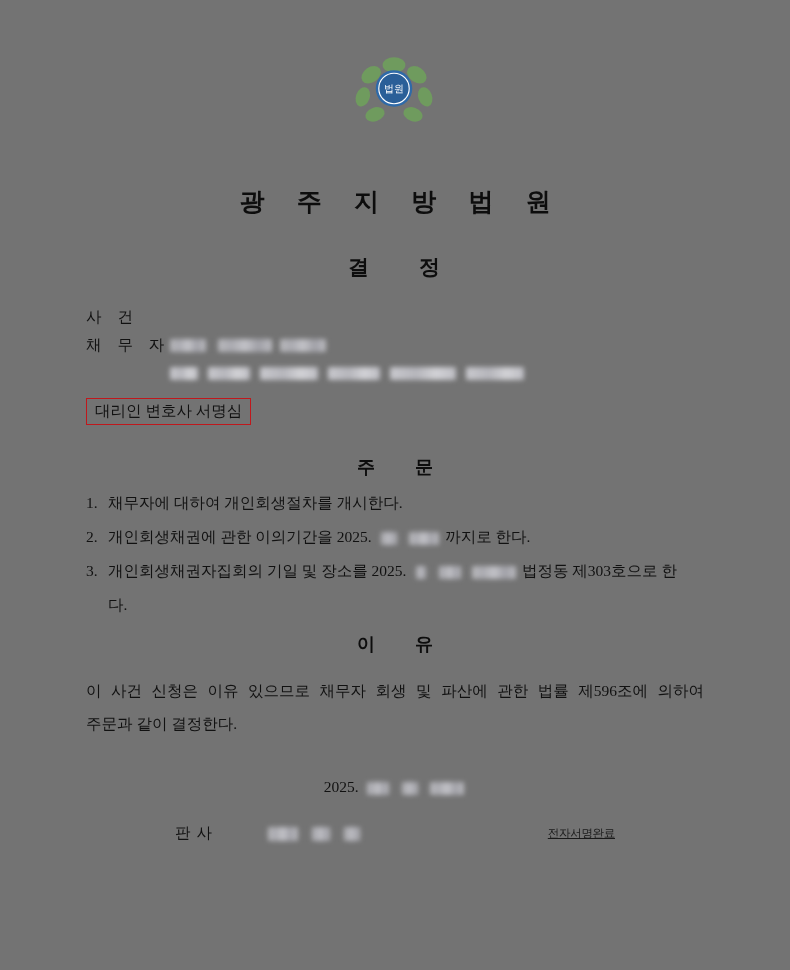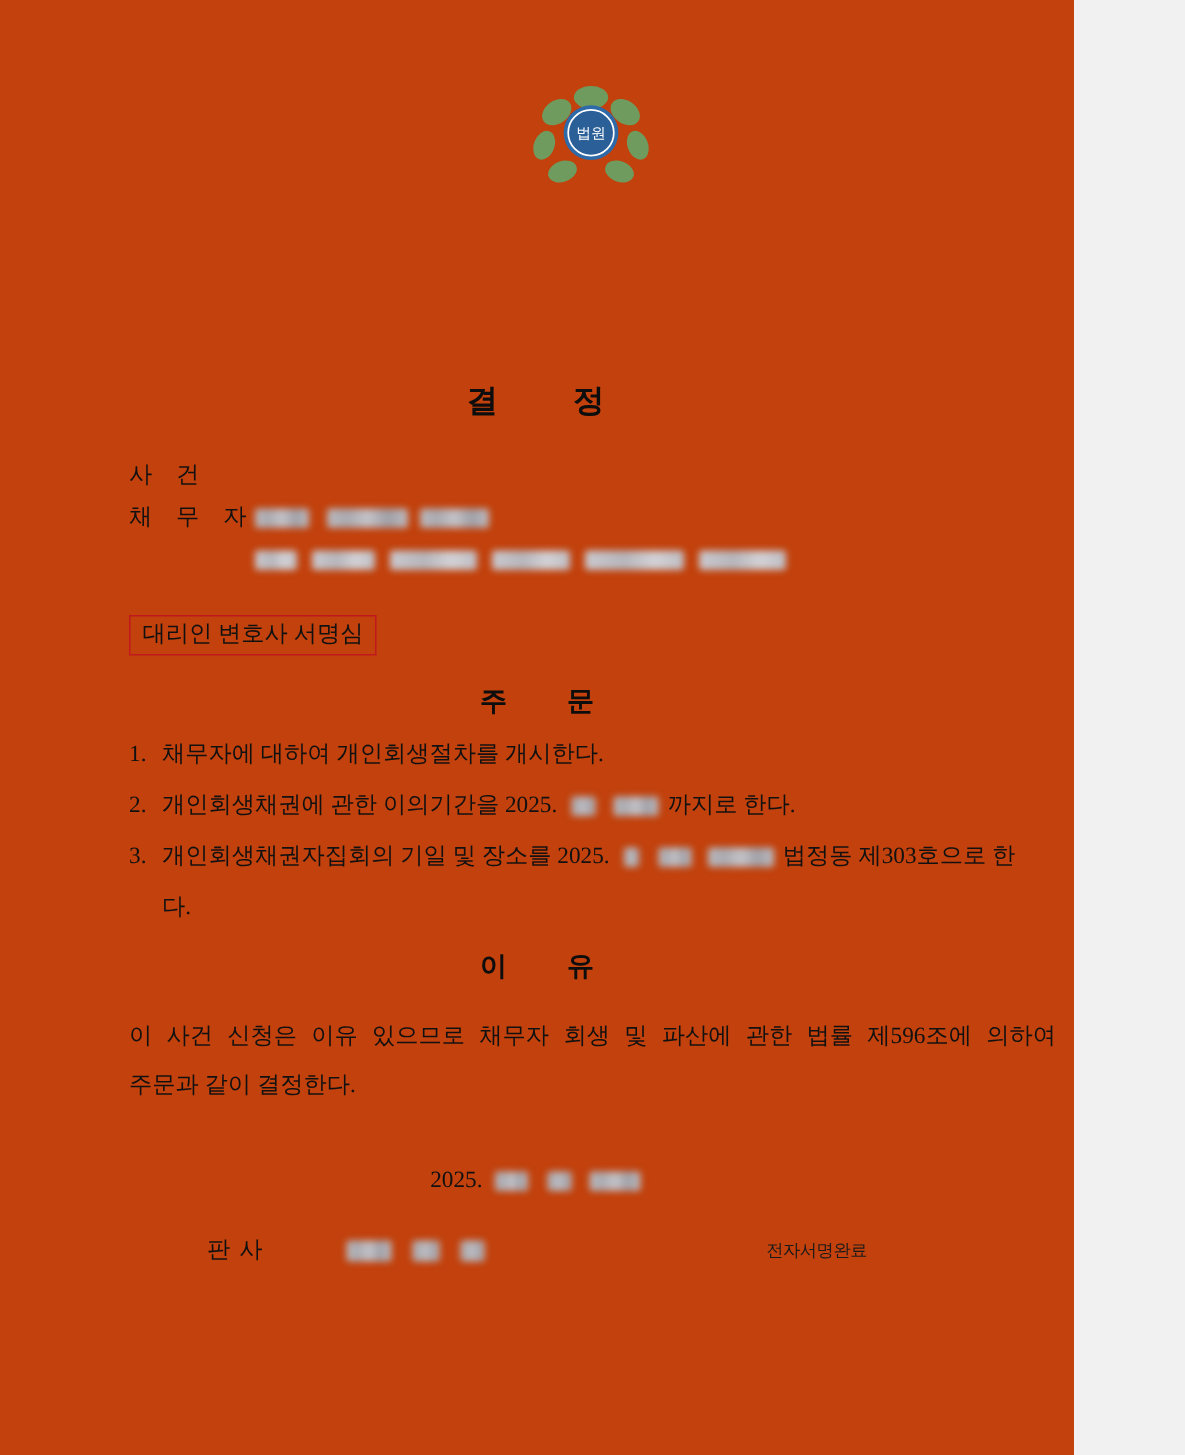"법원" .page { background: #c2410c -> #737373; width: 716px -> 790px }
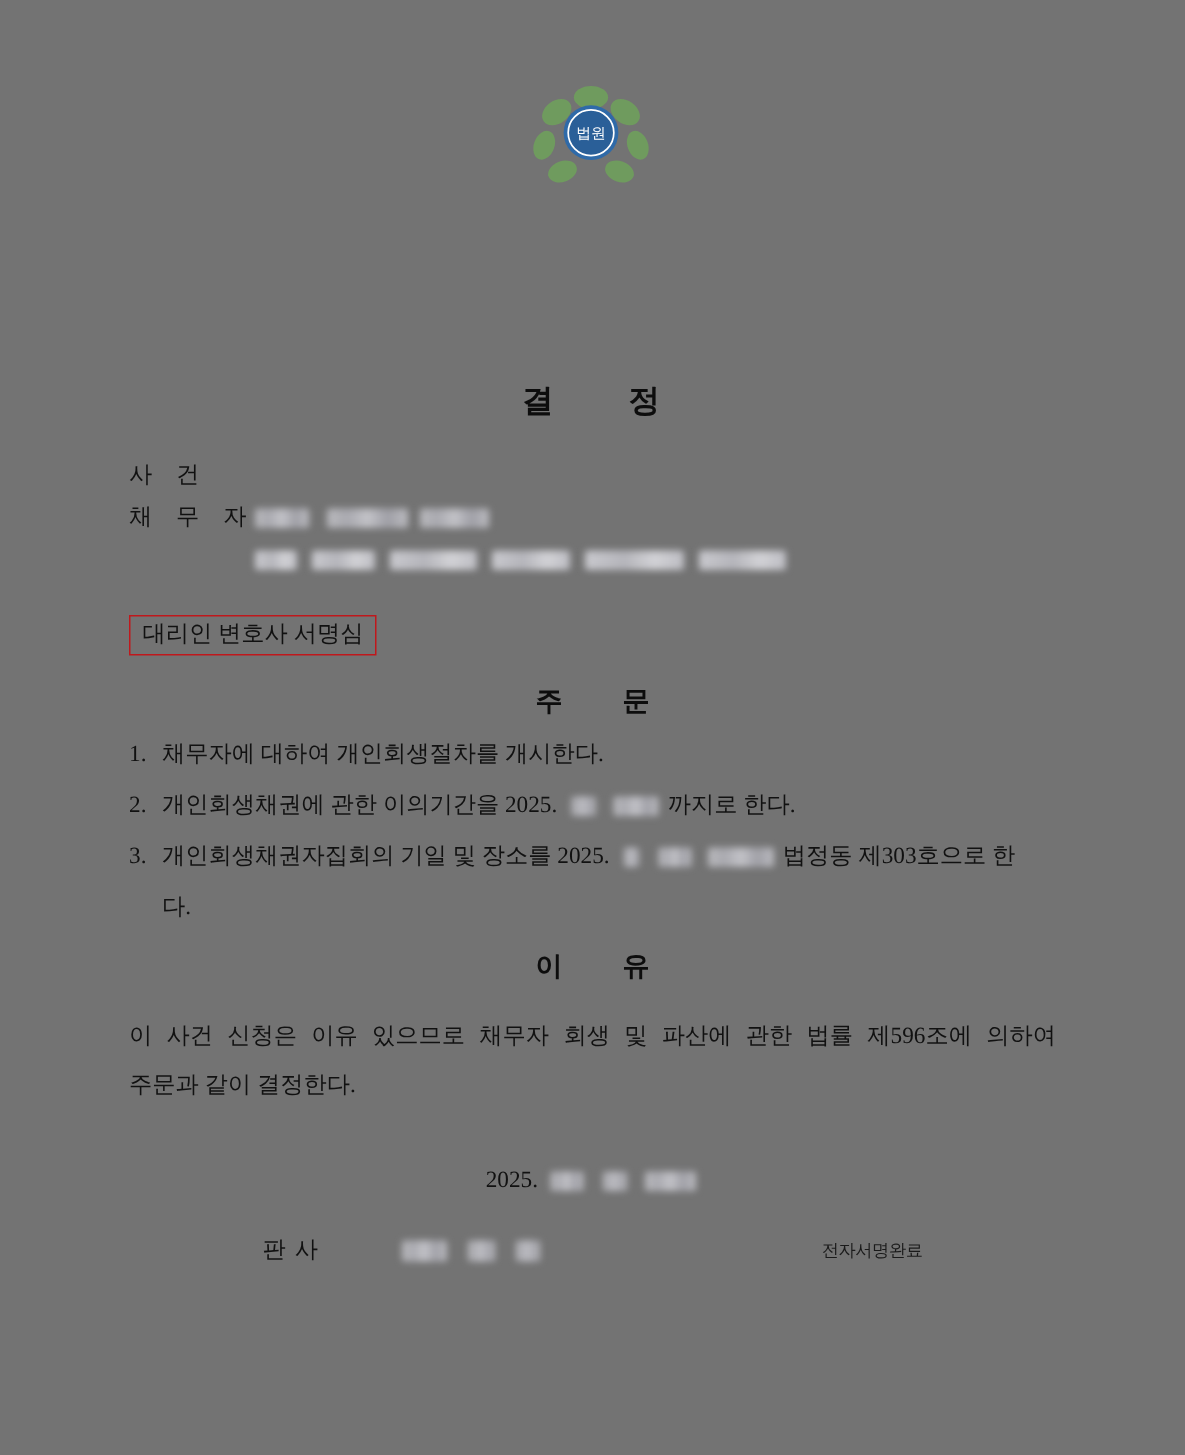"광 주 지 방 법" div.court-title { html: none -> <div>광 주 지 방 법 원</div> }
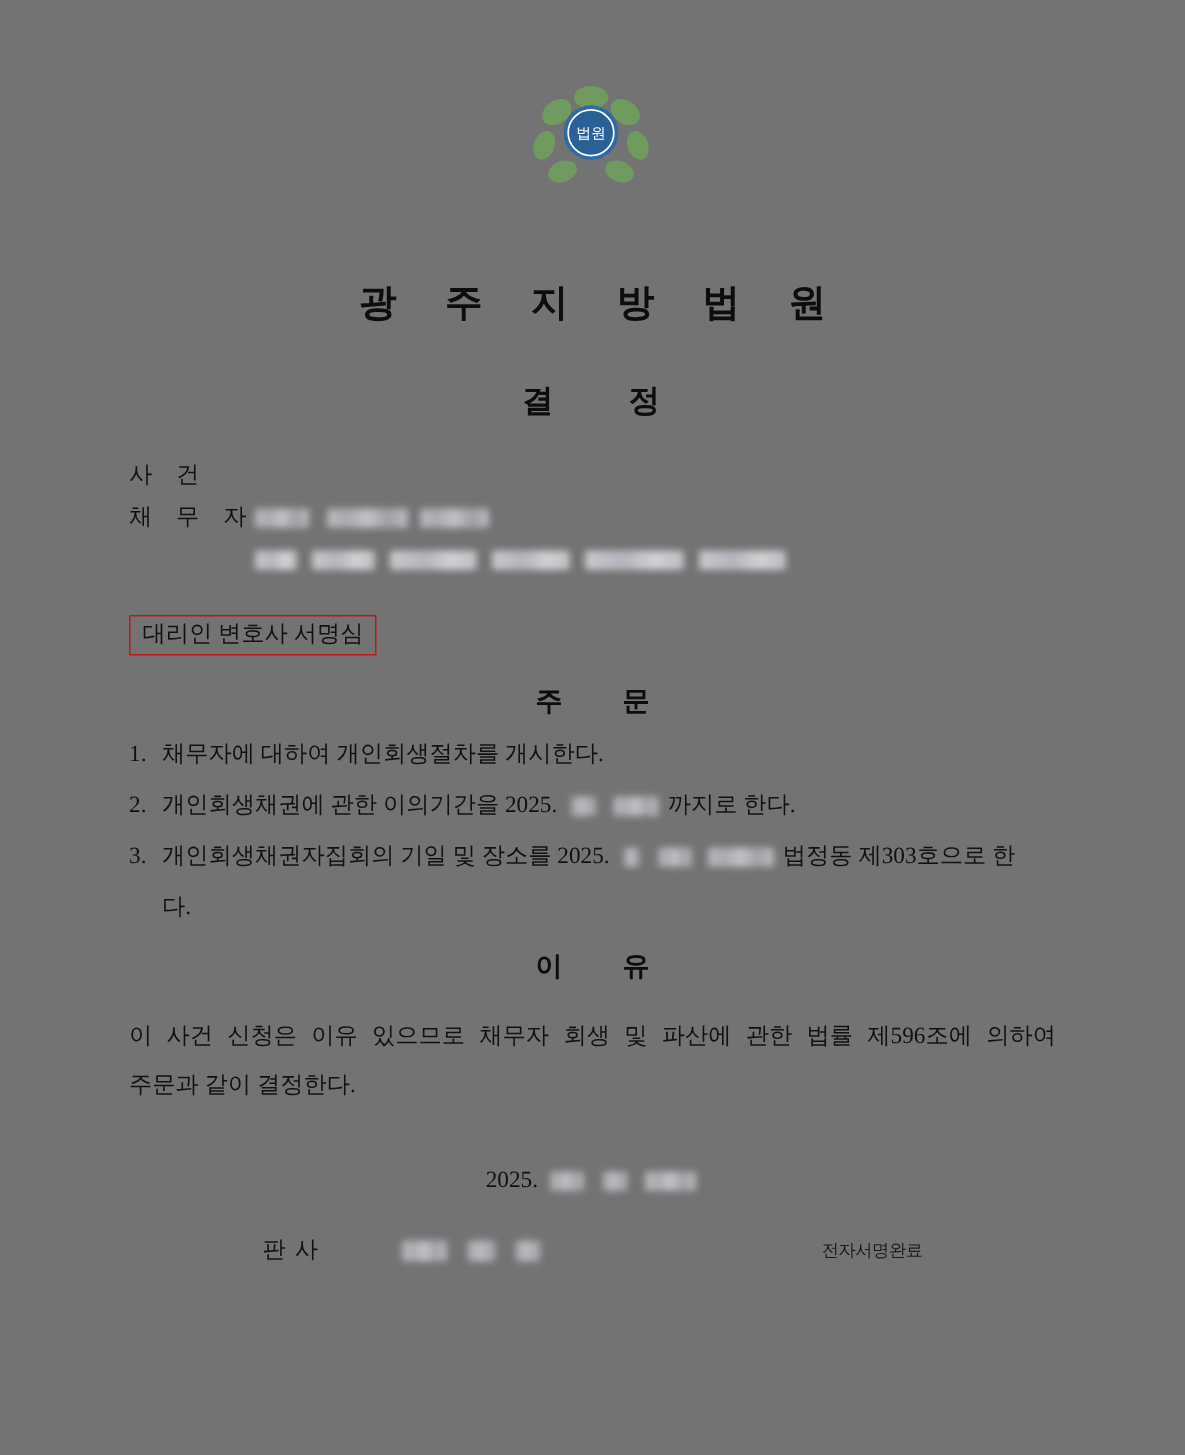"대리인 변호사 서명심" div { top: 404px -> 392px }
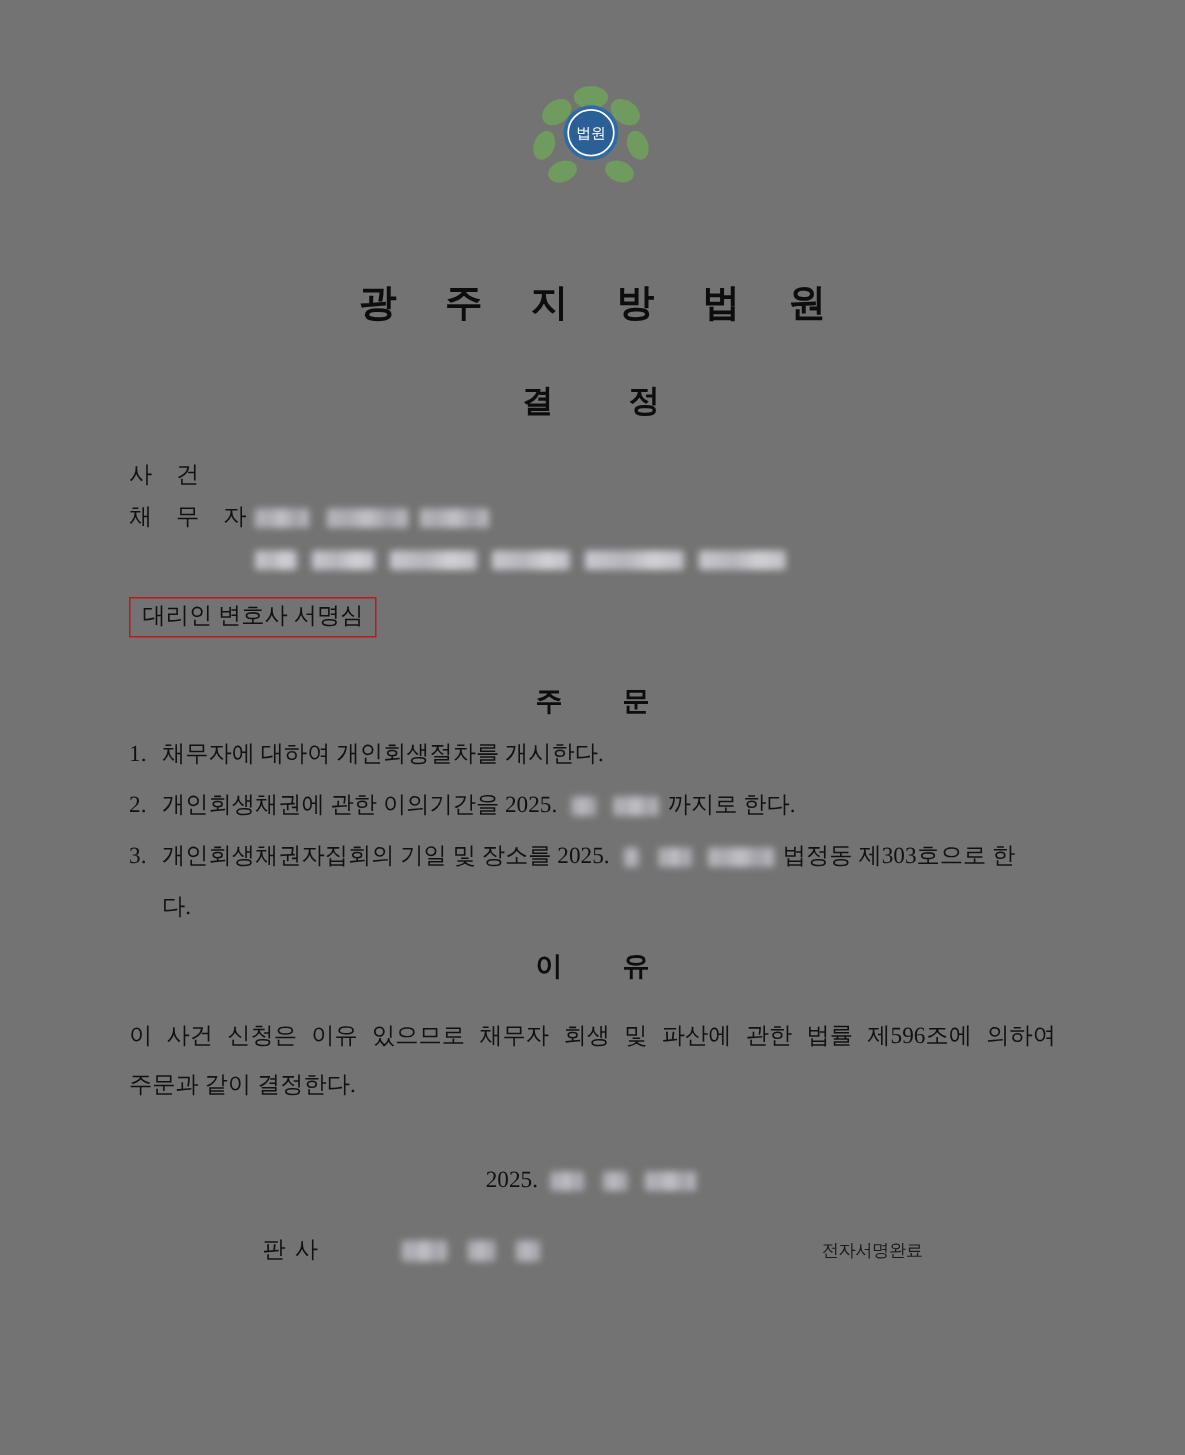"전자서명완료" .esign { text-decoration: none -> underline }
